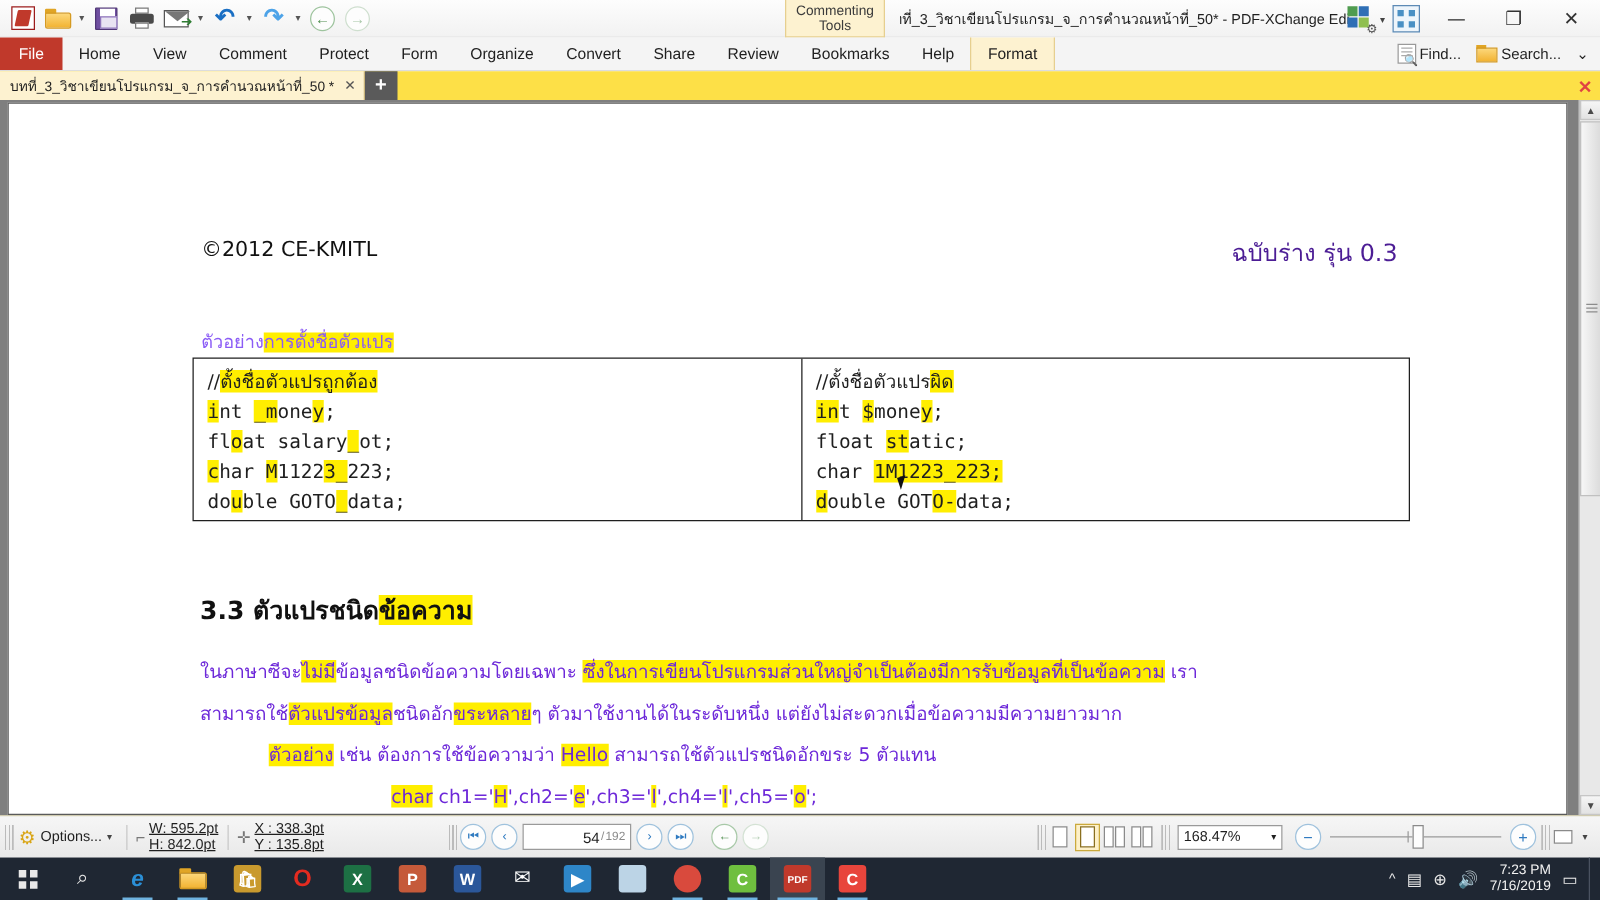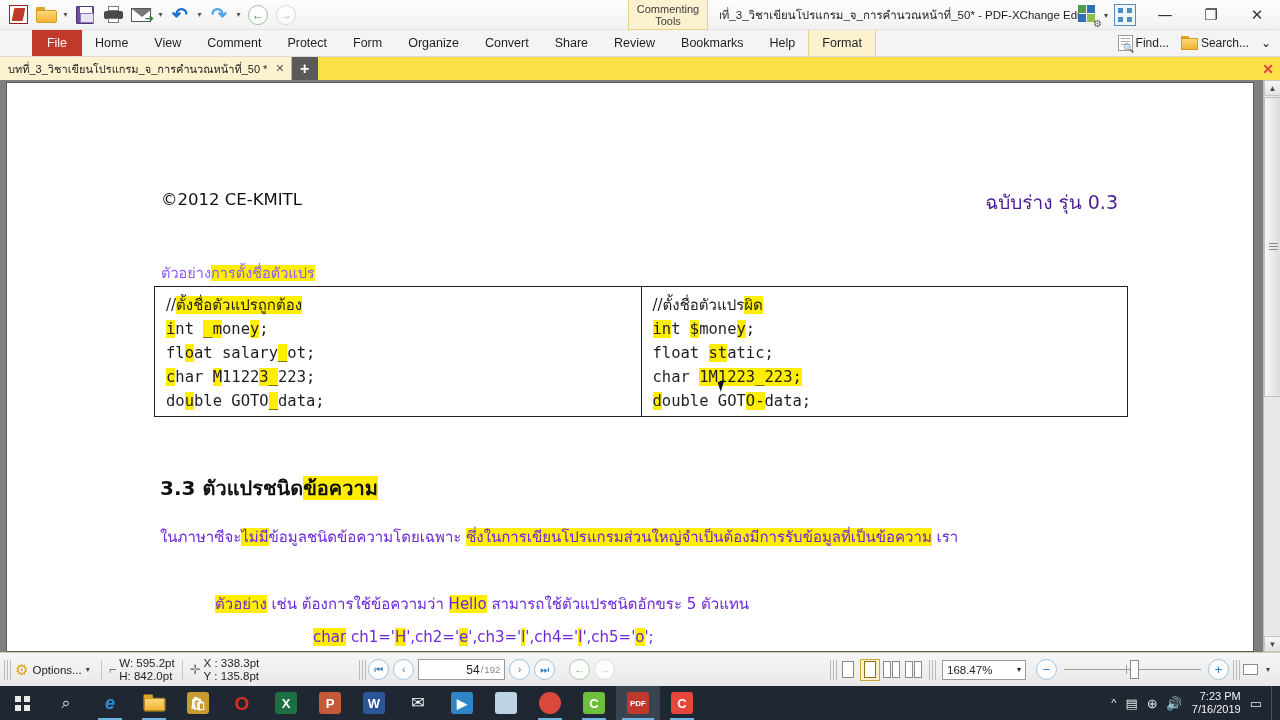"File" .ribbon { padding-left: 32px -> none }
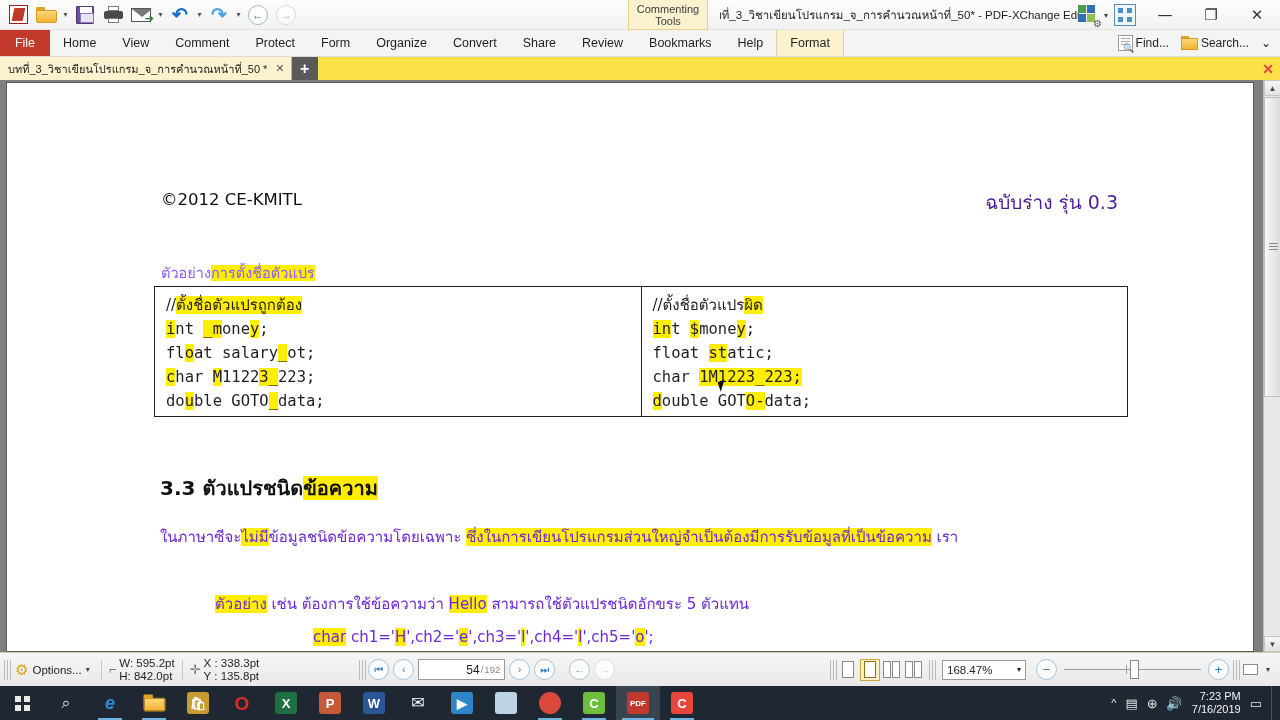"สามารถใช้ตัวแปรข้อมูลชนิดอักขระหลายๆ" div.para { html: none -> <div> <span>สามารถใช้</span><span>ตัวแปรข้อมูล</span><span>ชนิดอัก</span><span>ขระหลาย</span><span>ๆ ตัวมาใช้งานได้ในระดับหนึ่ง แต่ยังไม่สะดวกเมื่อข้อความมีความยาวมาก</span> </div> }
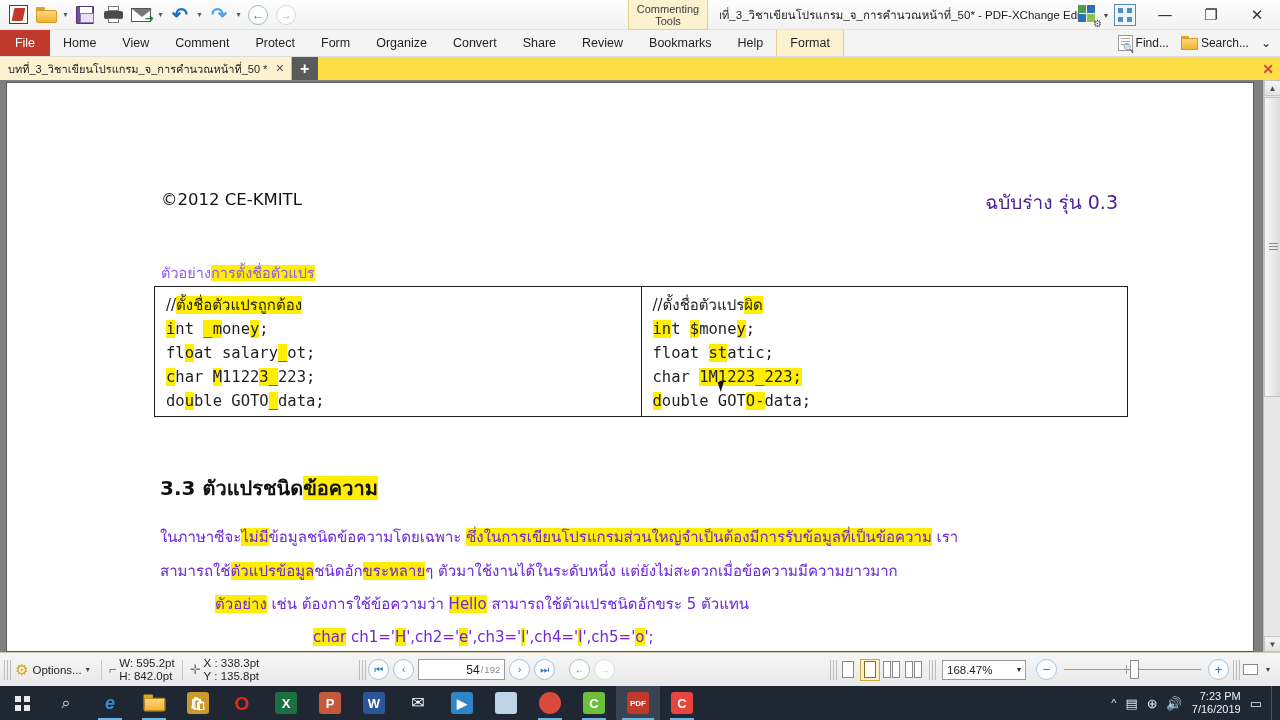"W: 595.2pt" .sb-kv div { text-decoration: none -> underline }
